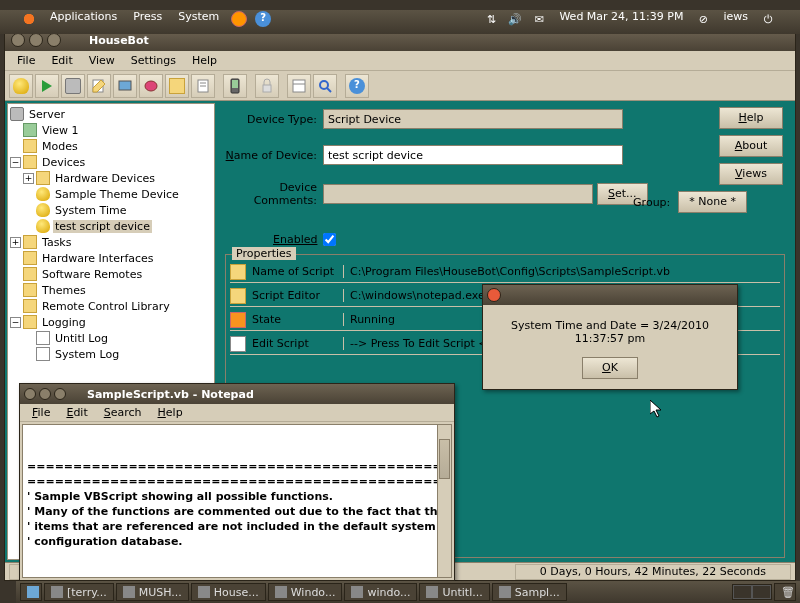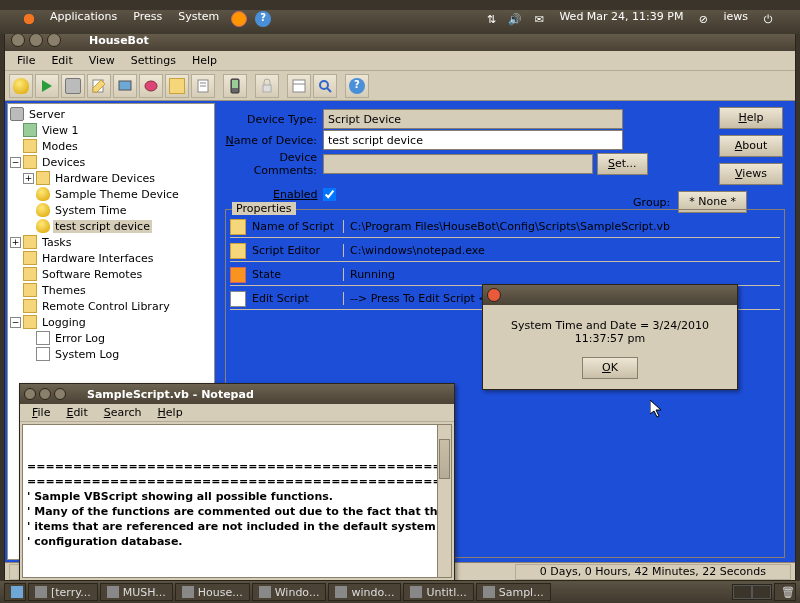"Server" .hb-body { background: #1d4ed8 -> #0f766e }
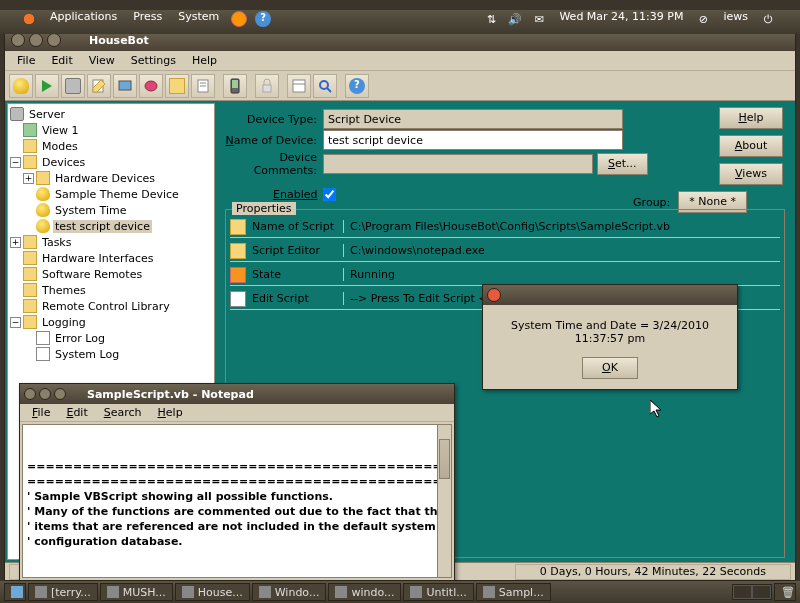"Device Type:" .form-row { margin-bottom: 1px -> 16px }
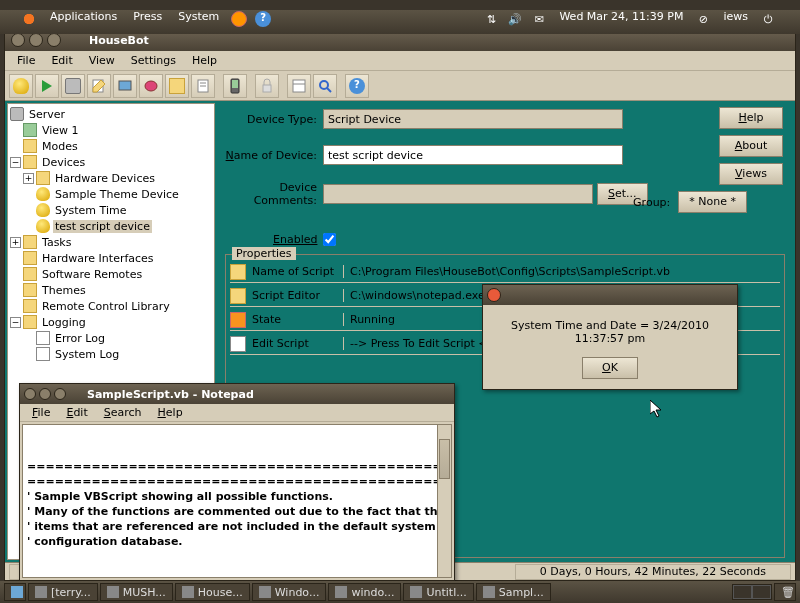"Error Log" span.tree-label { text: Error -> Untitl }
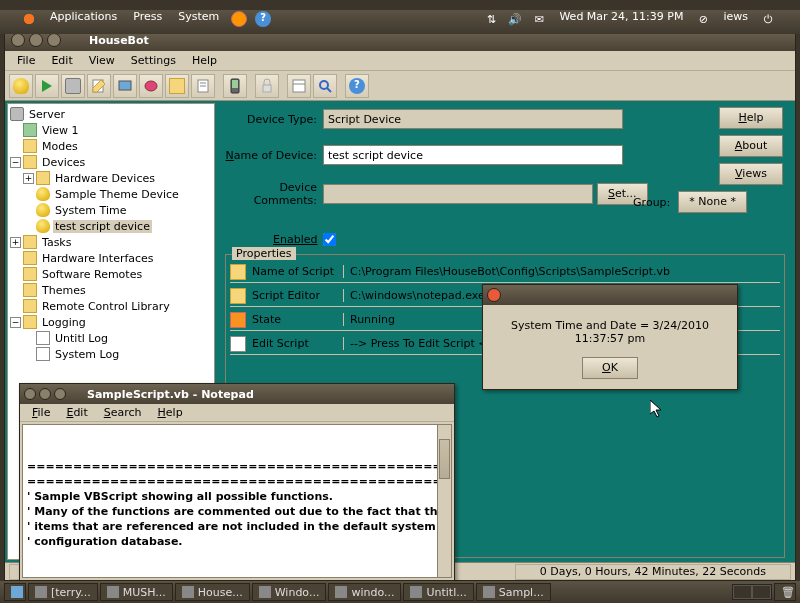"[terry..." .taskbar { left: 0 -> 16px }
